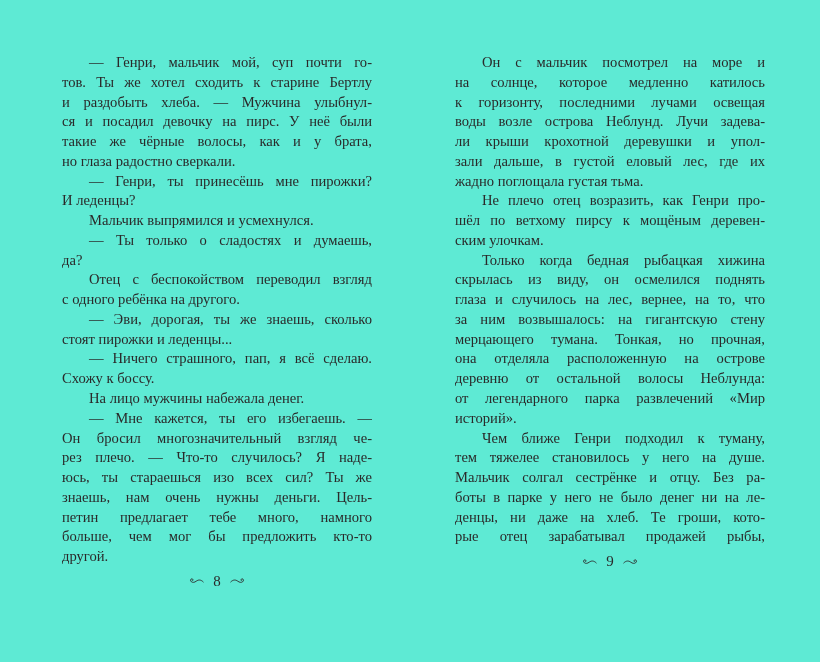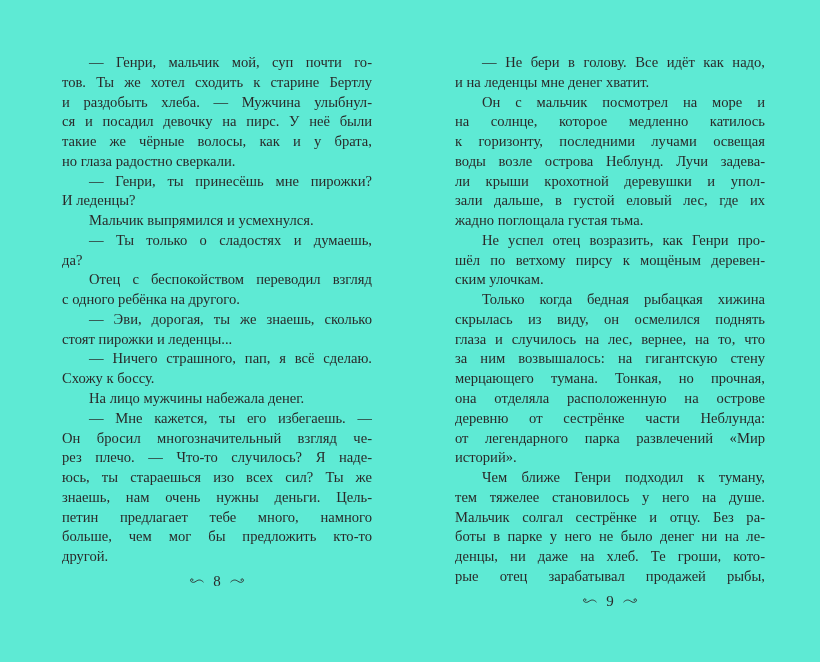"— Не бери в голову." div.para { html: <div> <div>— Не бери в голову. Все идёт как надо,</div> <div>и на леденцы мне денег хватит.</div> </div> -> none }
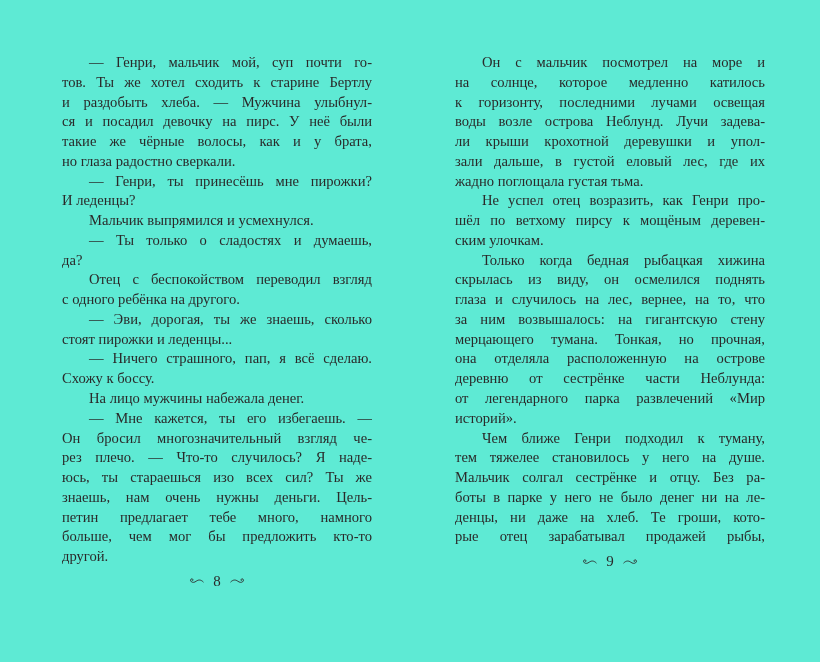"Не успел отец возразить, как" div.line { text: успел -> плечо }
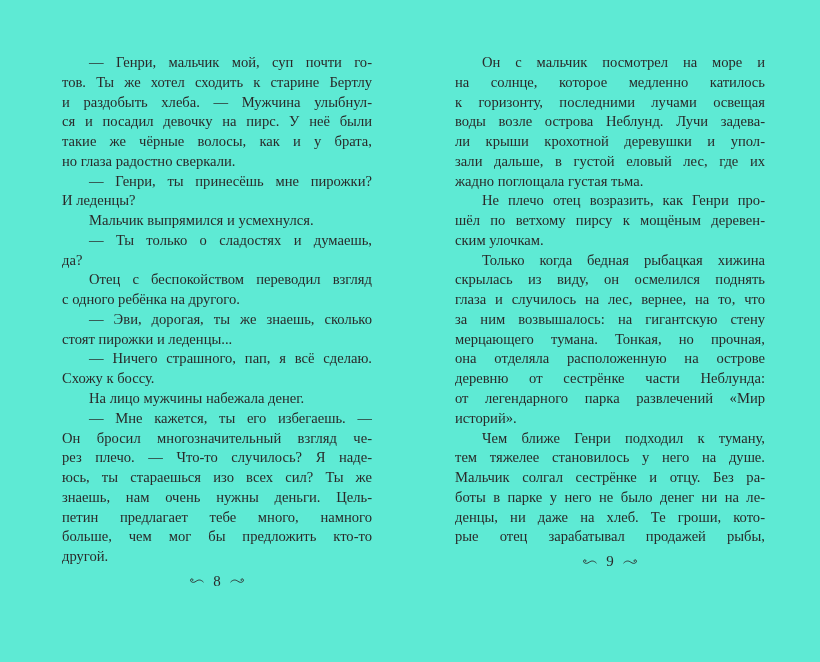"деревню от сестрёнке части Неблунда:" div.line { text: сестрёнке части -> остальной волосы }
